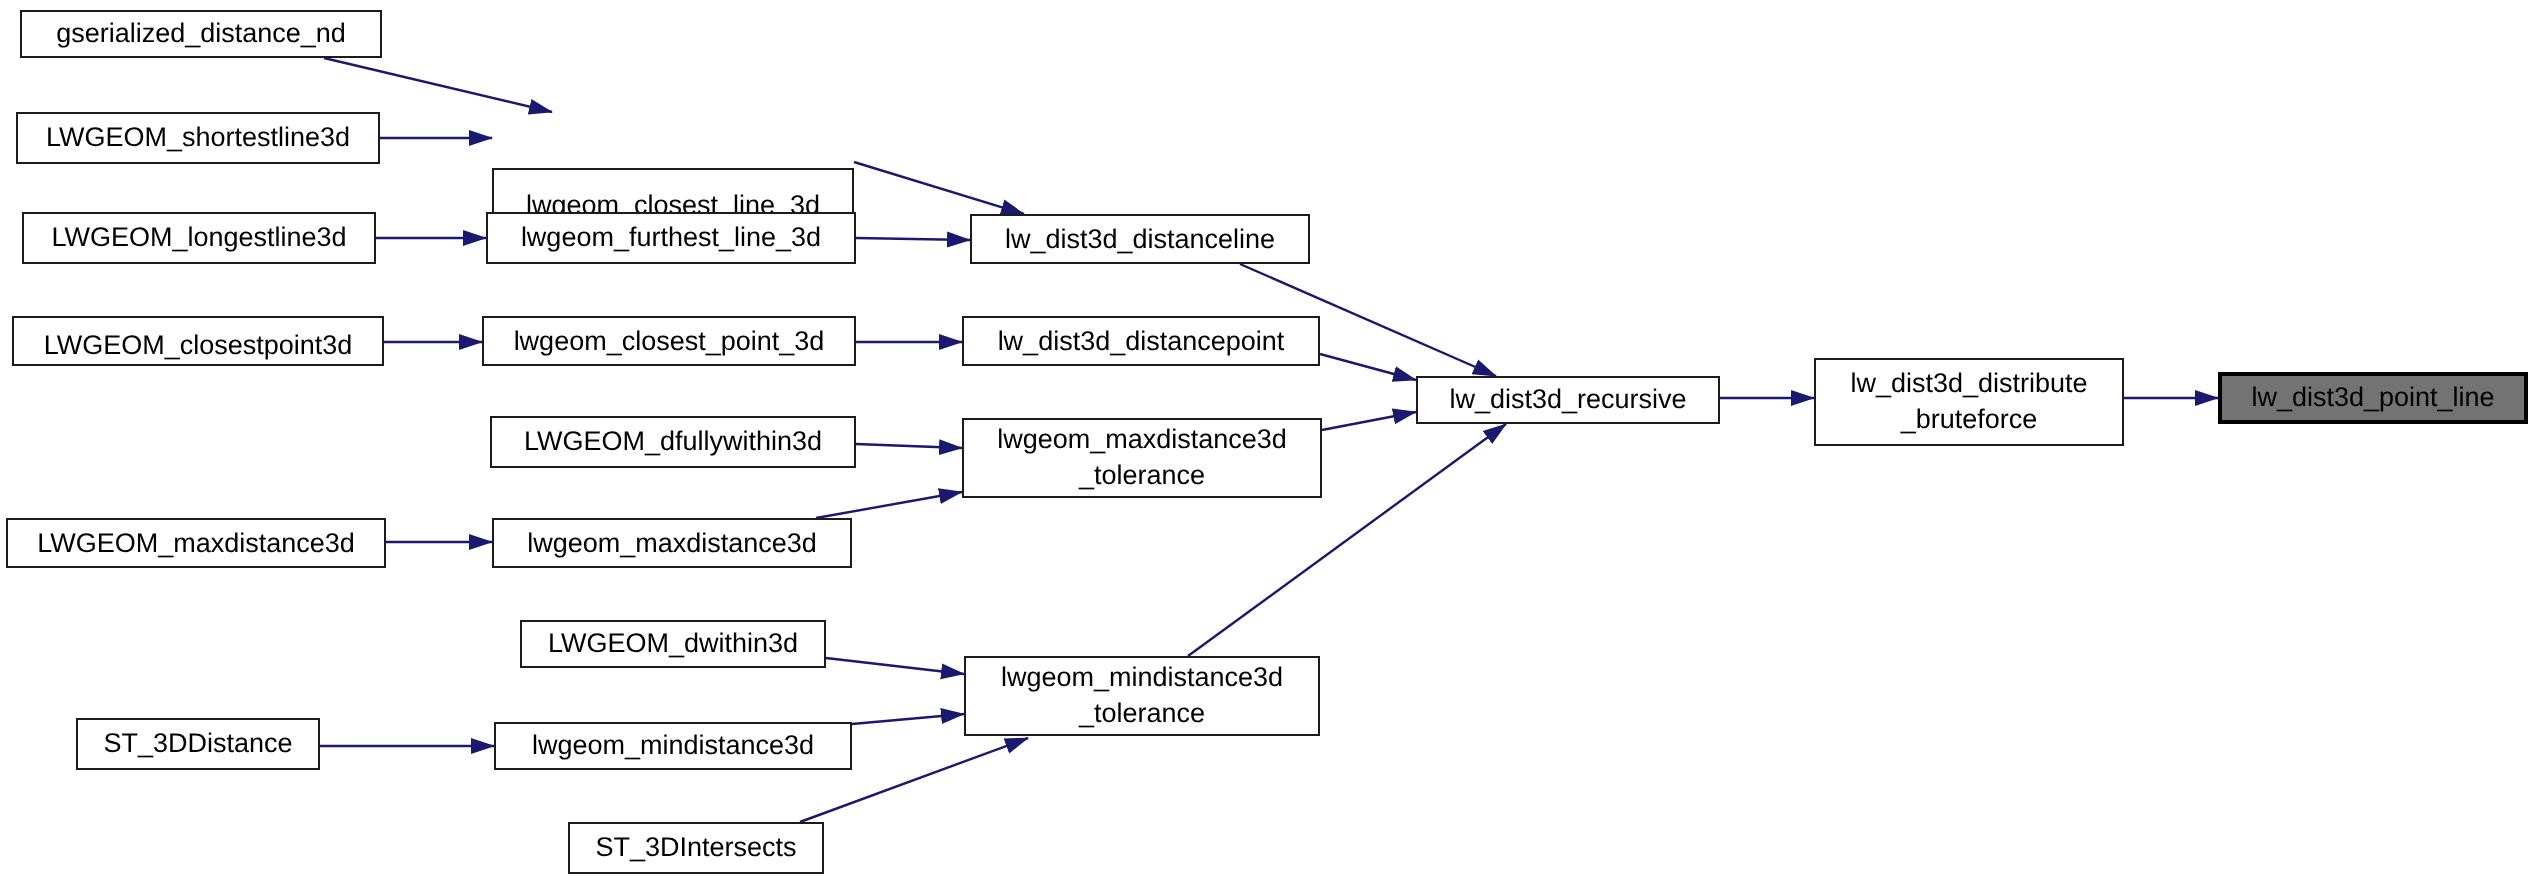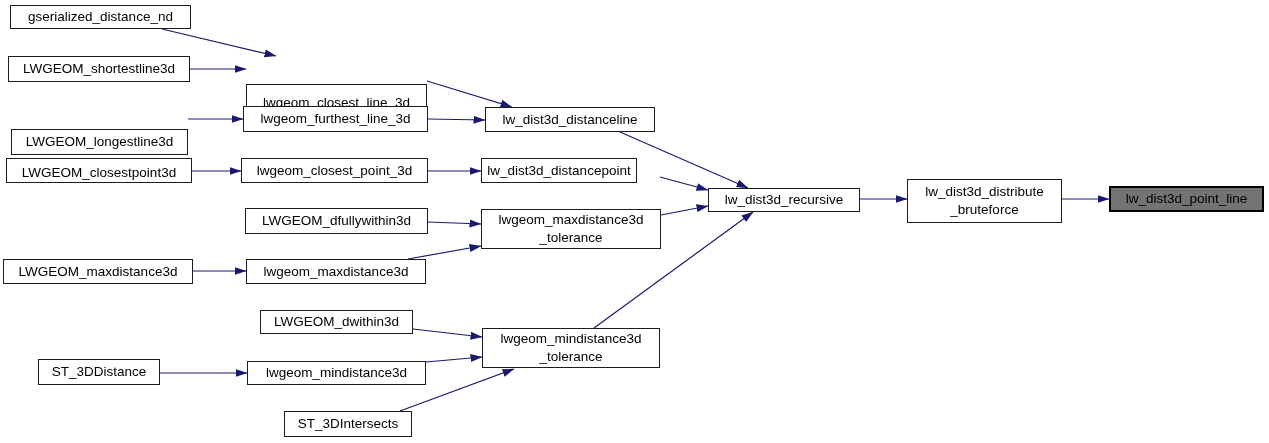"LWGEOM_longestline3d" div.node { margin-top: 23px -> none }
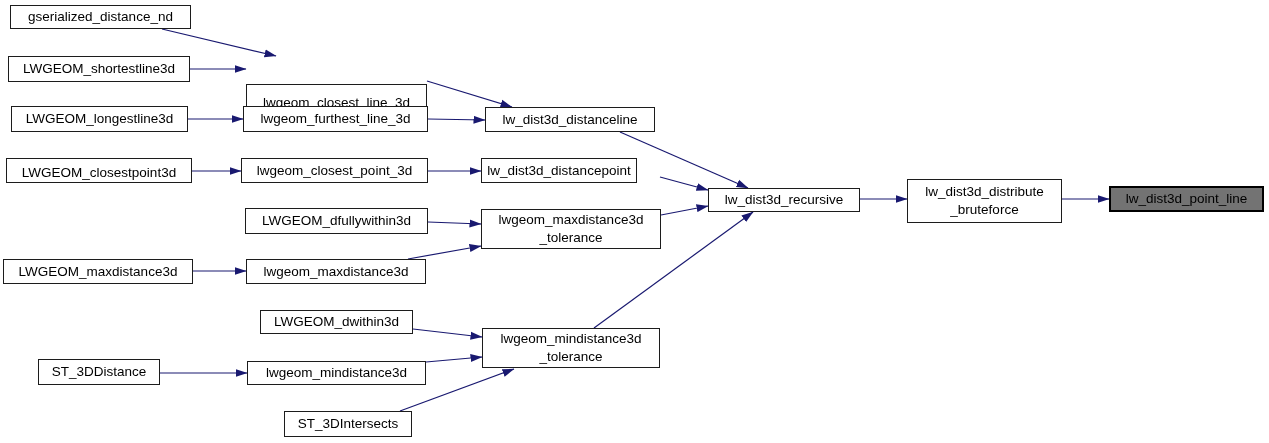"lw_dist3d_distancepoint" div.node { width: 156px -> 179px }
